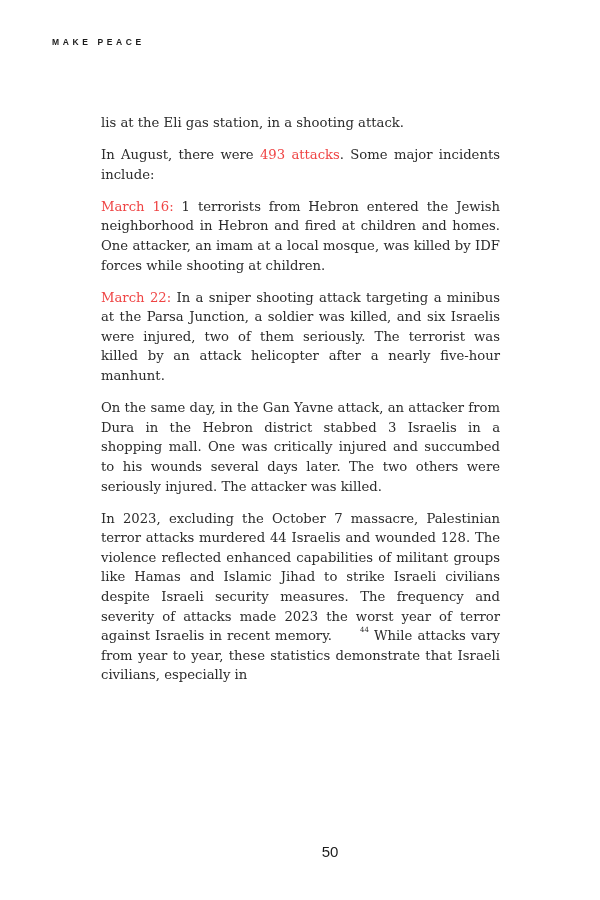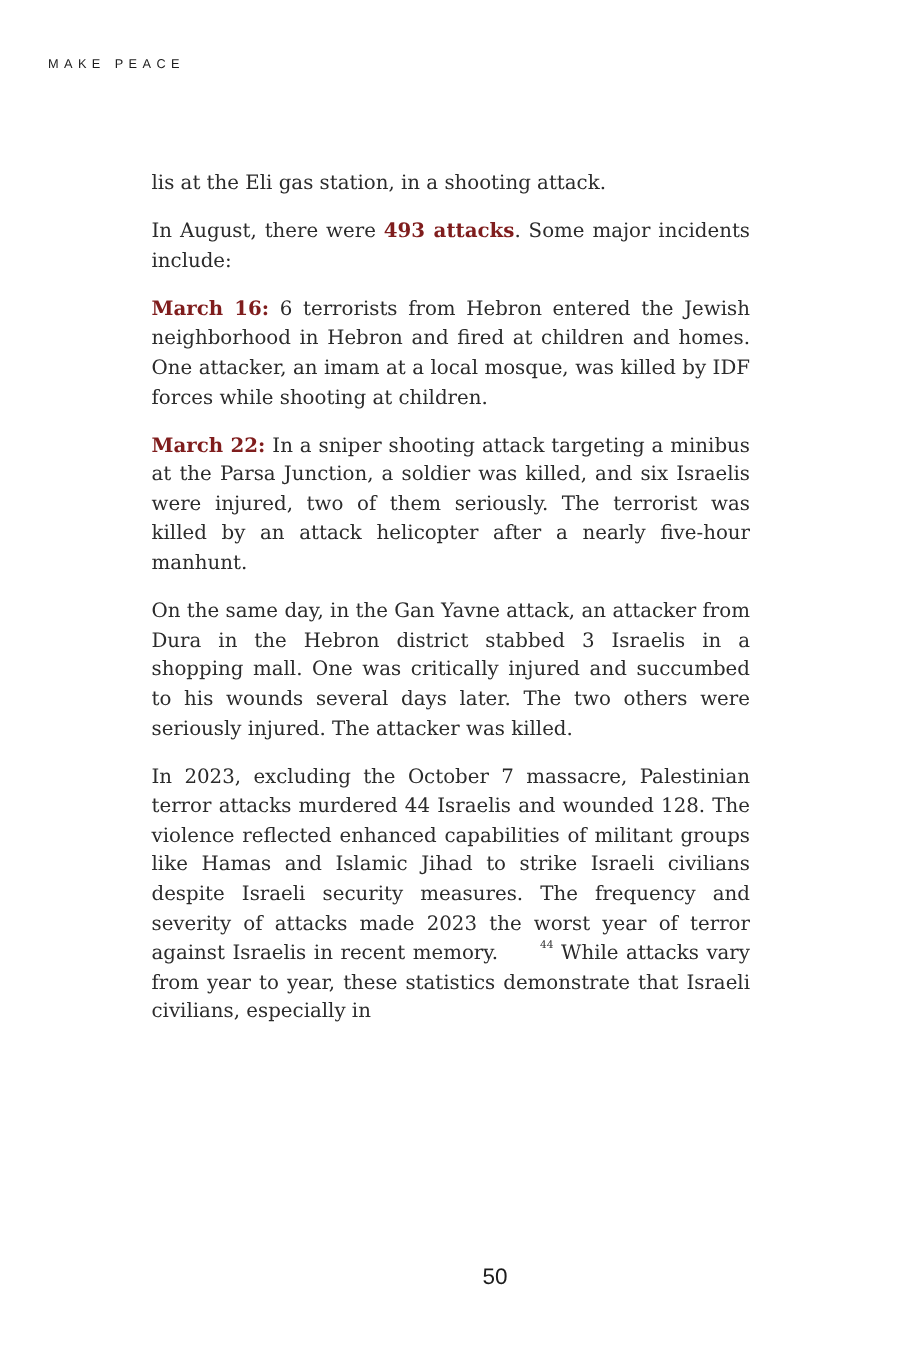"MAKE PEACE" .header { font-weight: normal -> bold; left: 32px -> 52px }
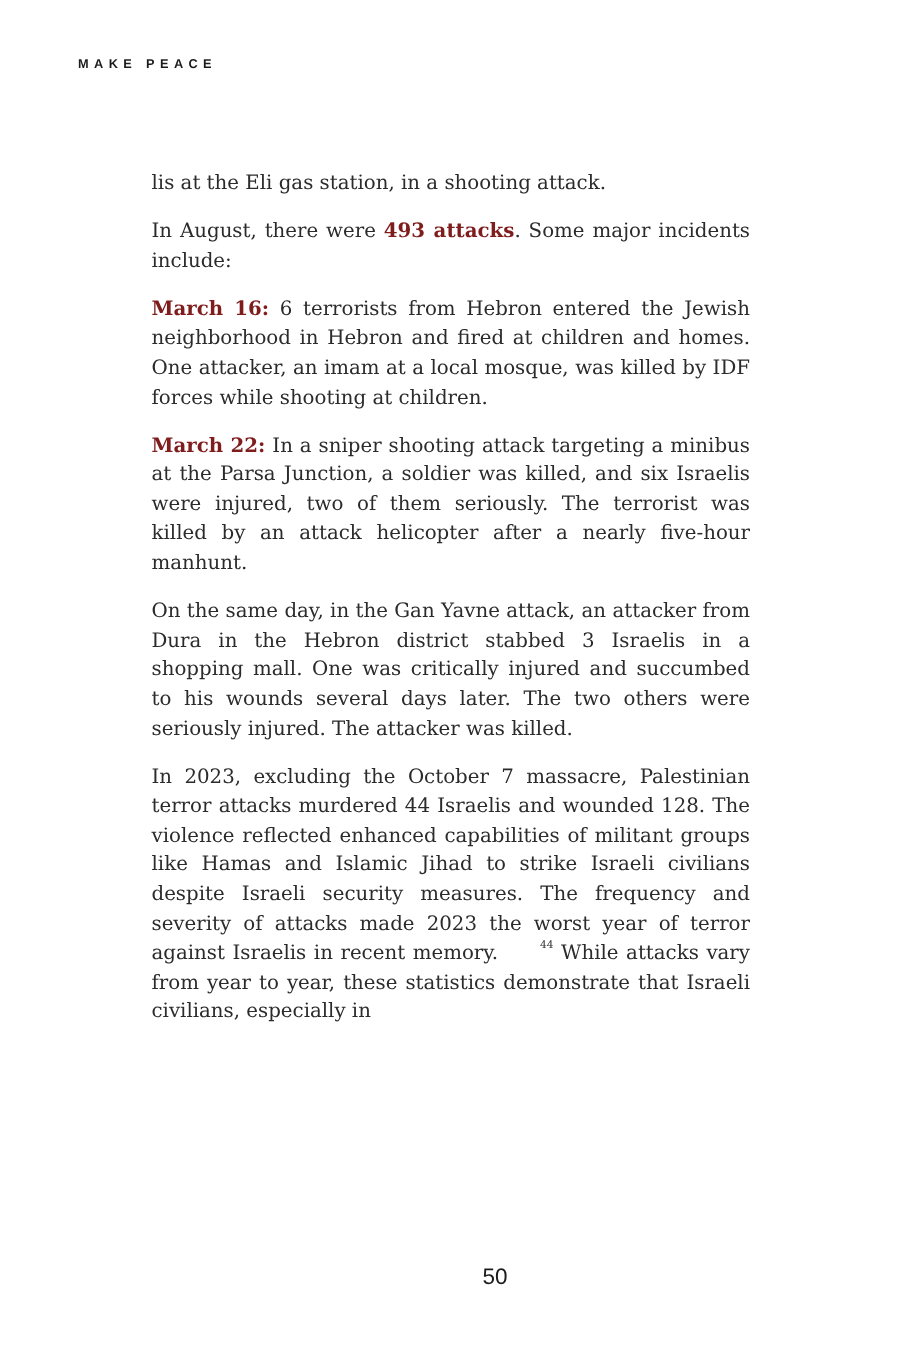"493 attacks" .content b { color: #7f1d1d -> #ef4444; font-weight: bold -> normal }
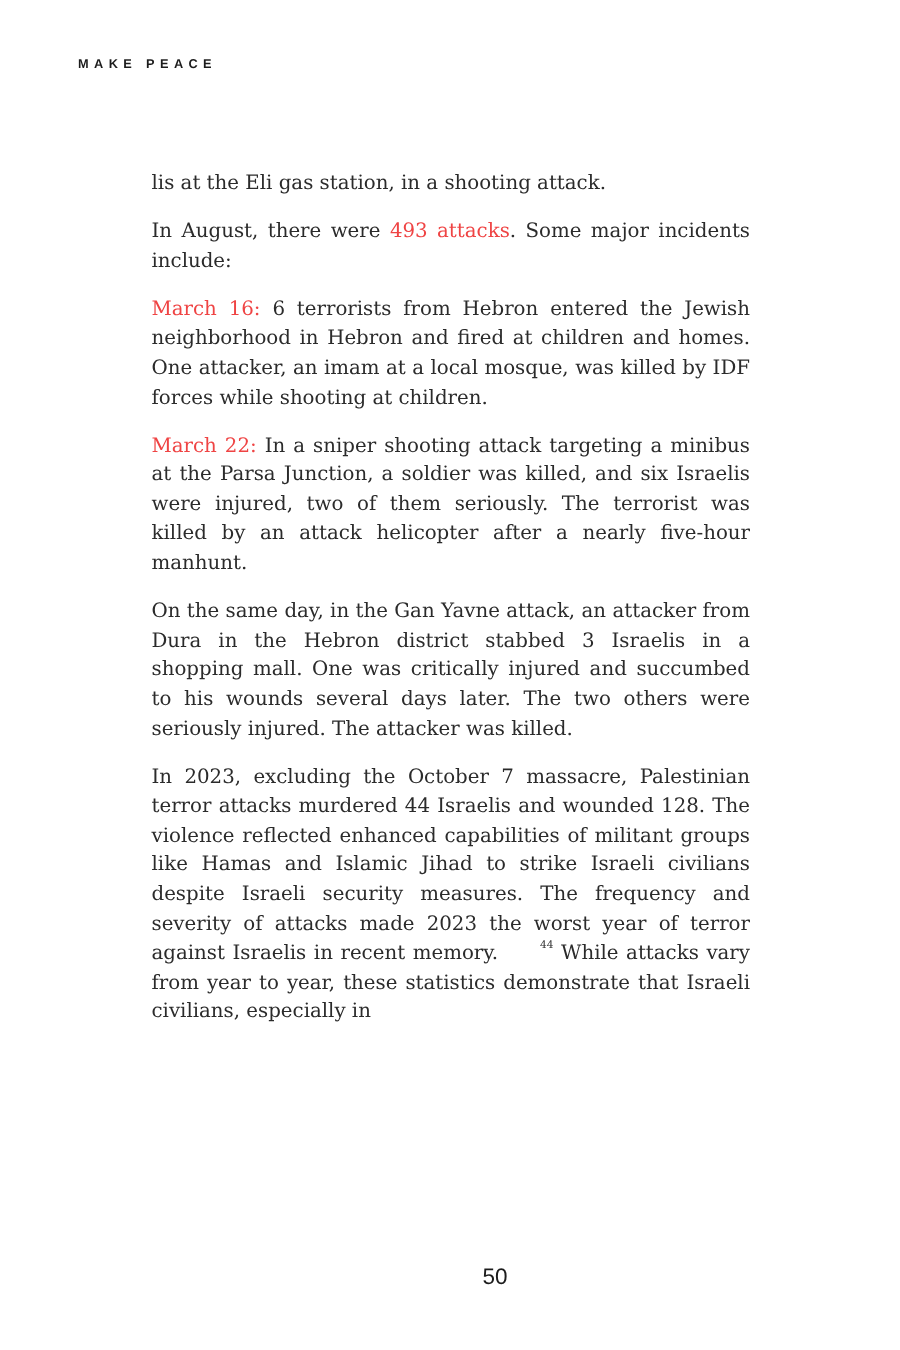"6 terrorists from Hebron entered" span { text: 6 -> 1 }
